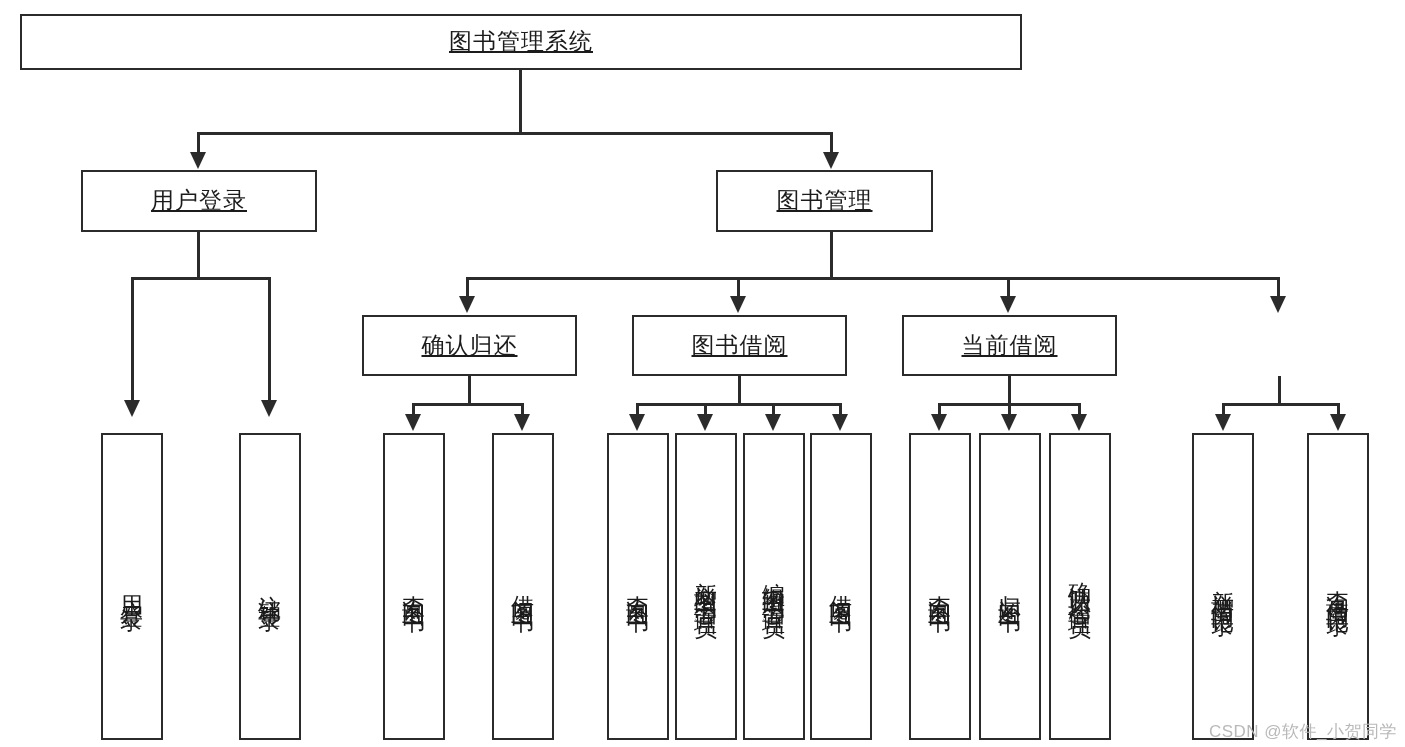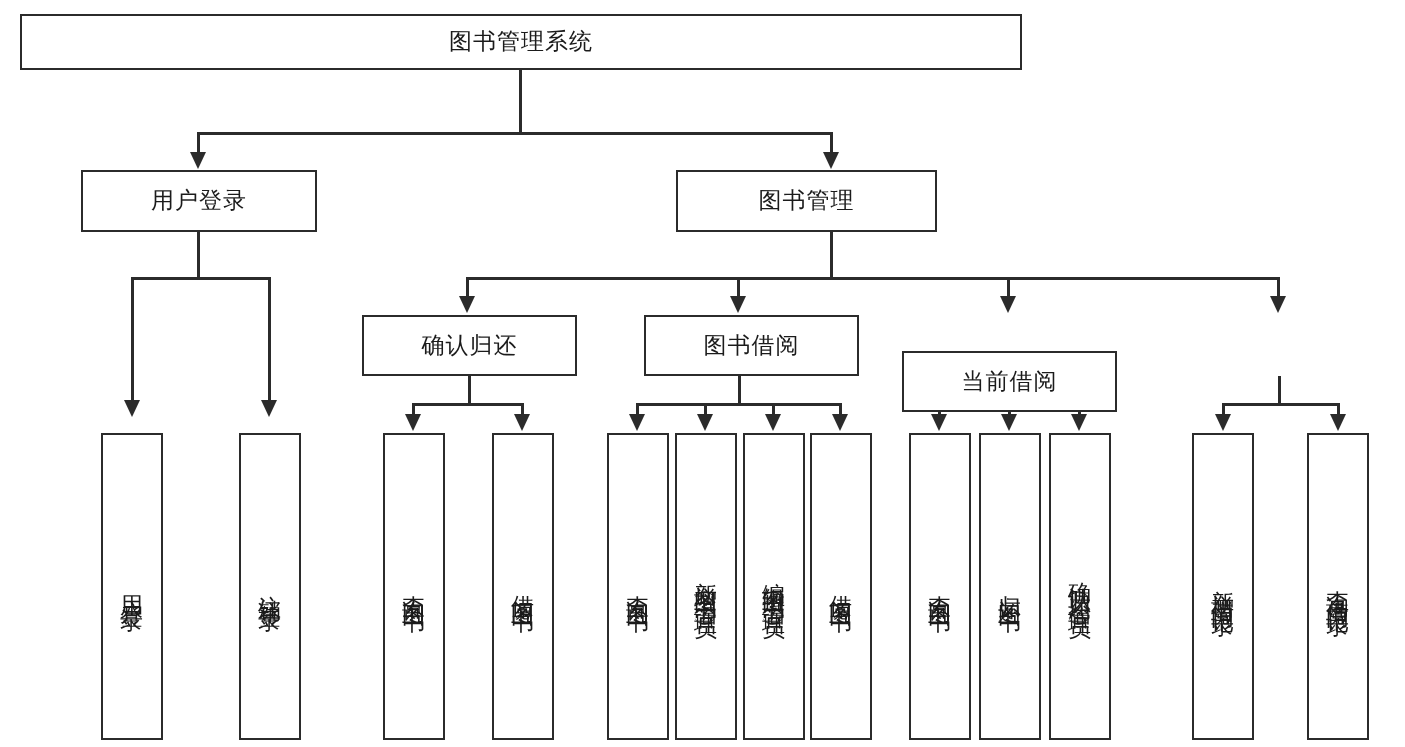"图书管理系统" .node.h { text-decoration: none -> underline }
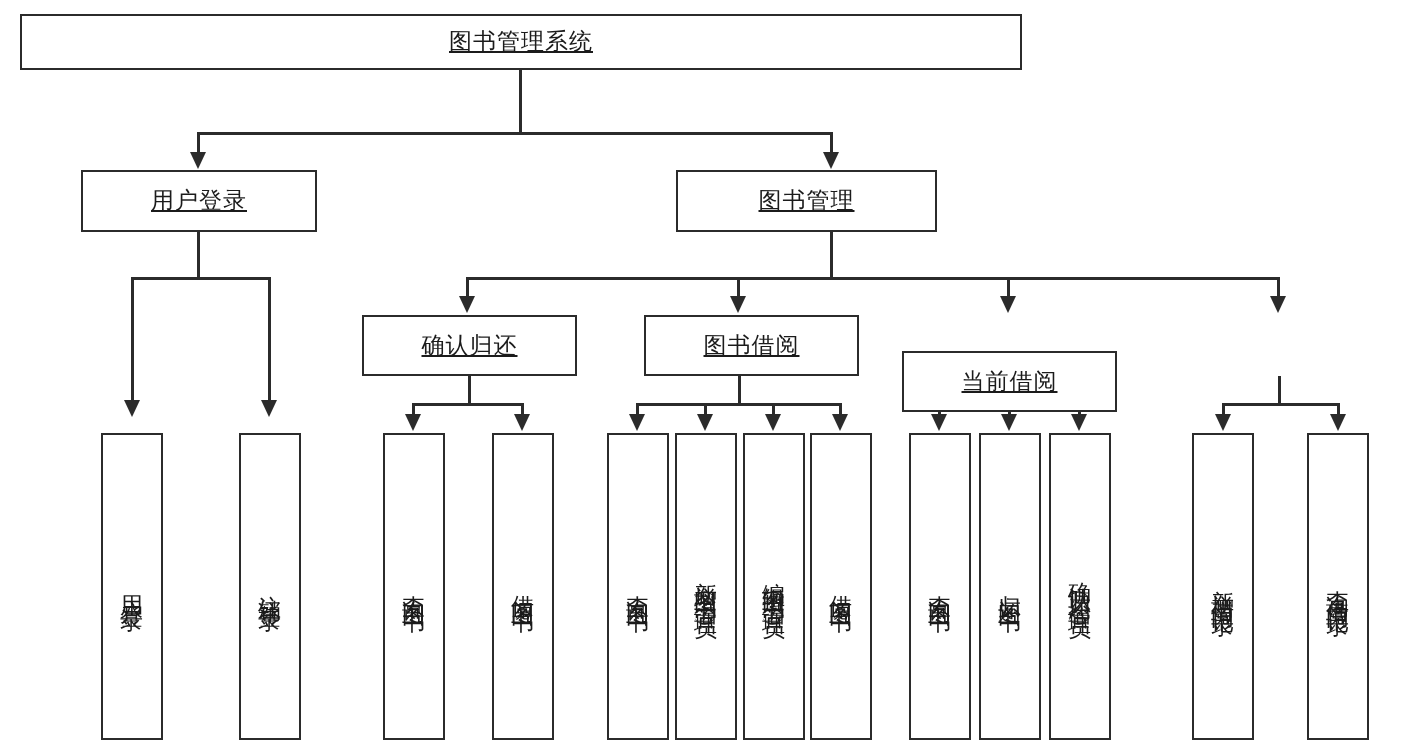"图书管理" div.node { left: 676px -> 716px; width: 261px -> 217px }
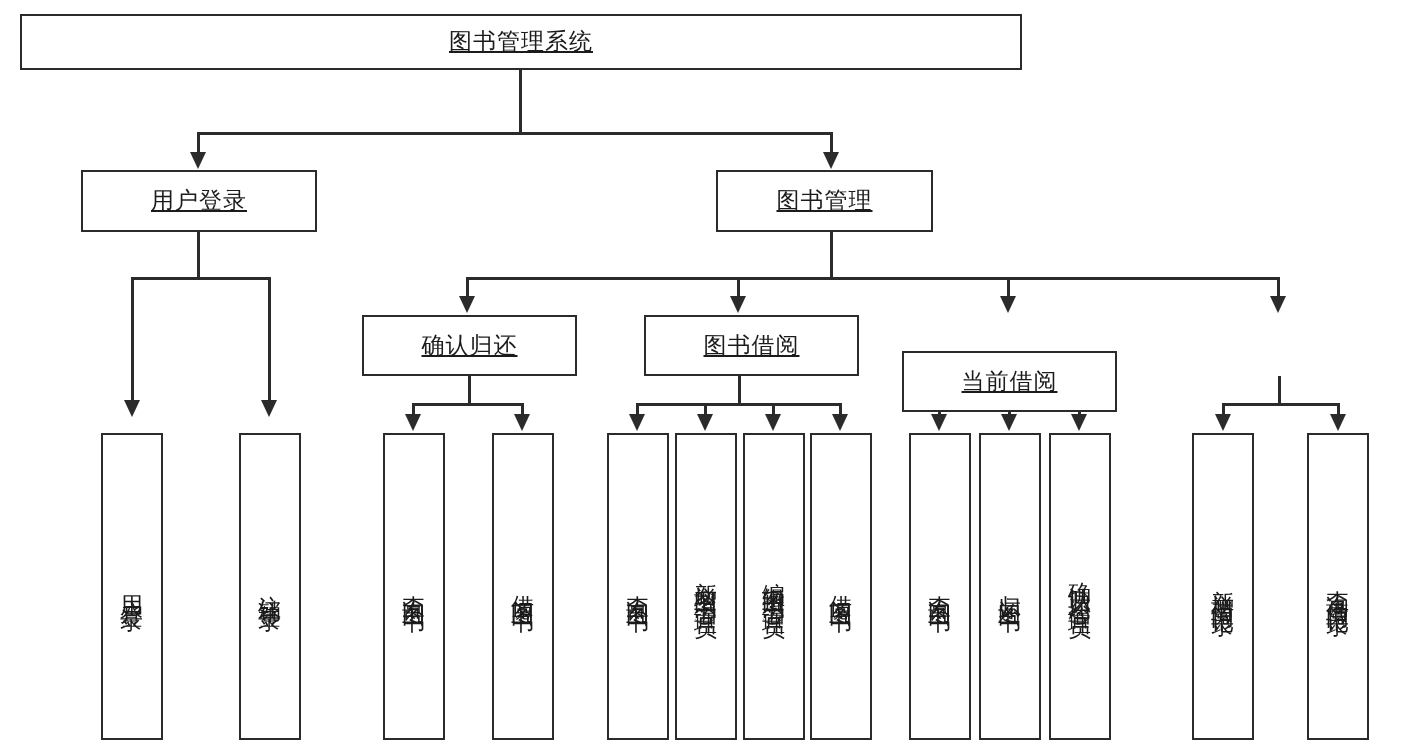"图书借阅" div.node { margin-left: 12px -> none }
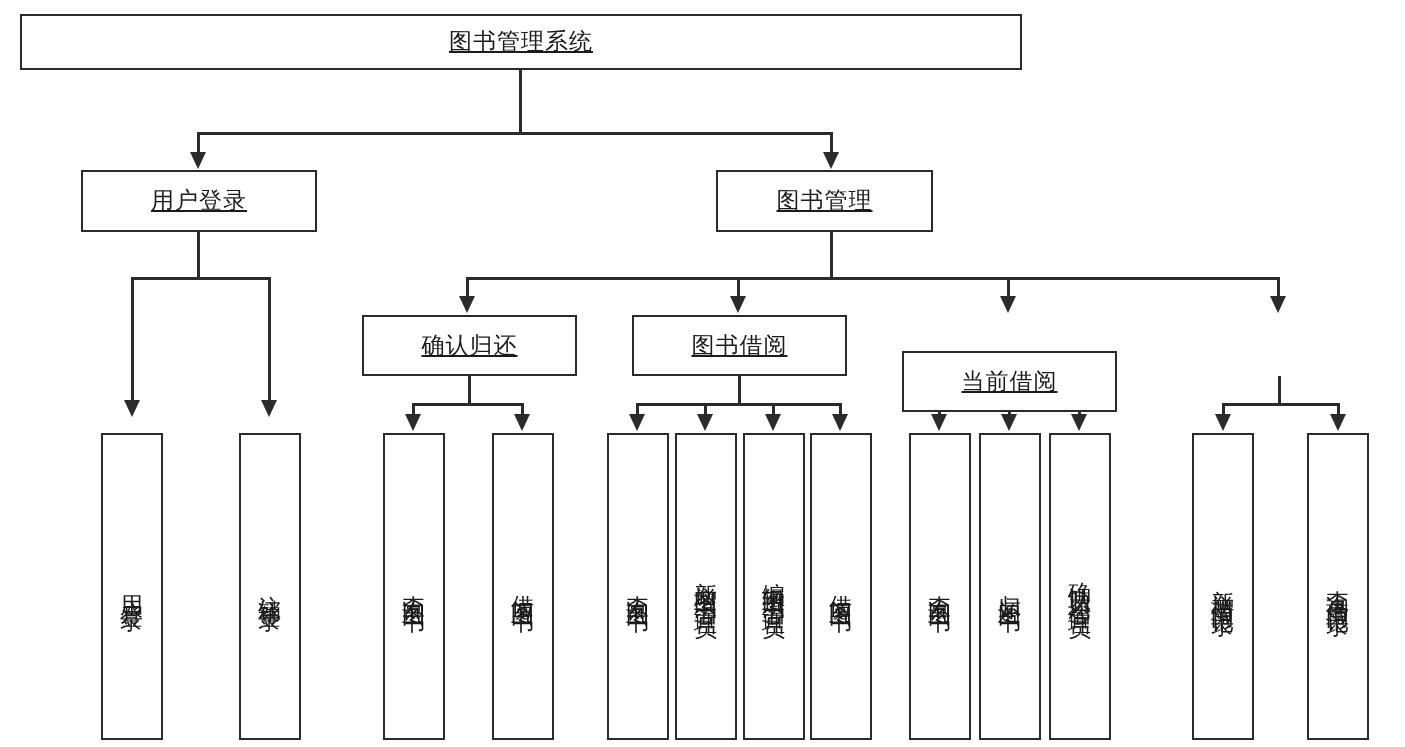"当前借阅" div.node { margin-top: 36px -> none }
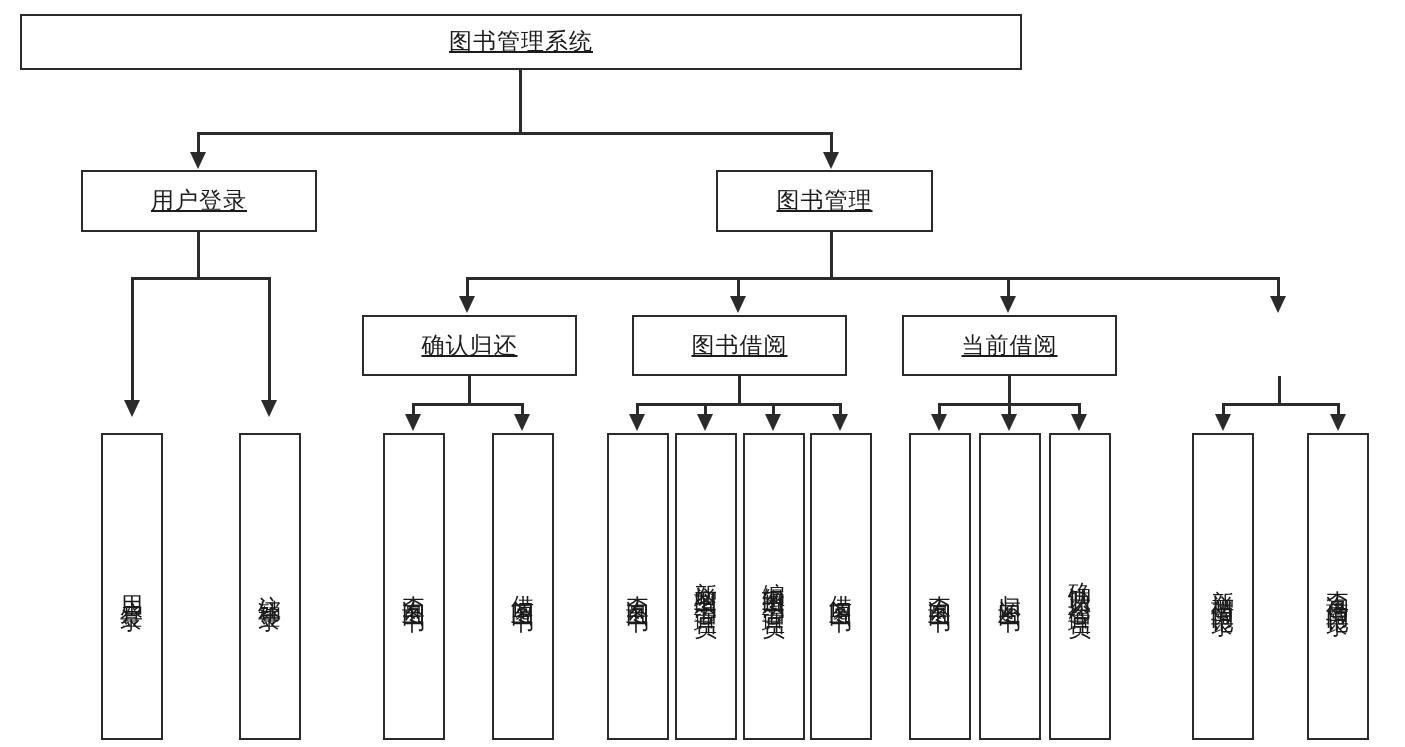"CSDN @软件_小贺同学" div { html: none -> <div>CSDN @软件_小贺同学</div> }
